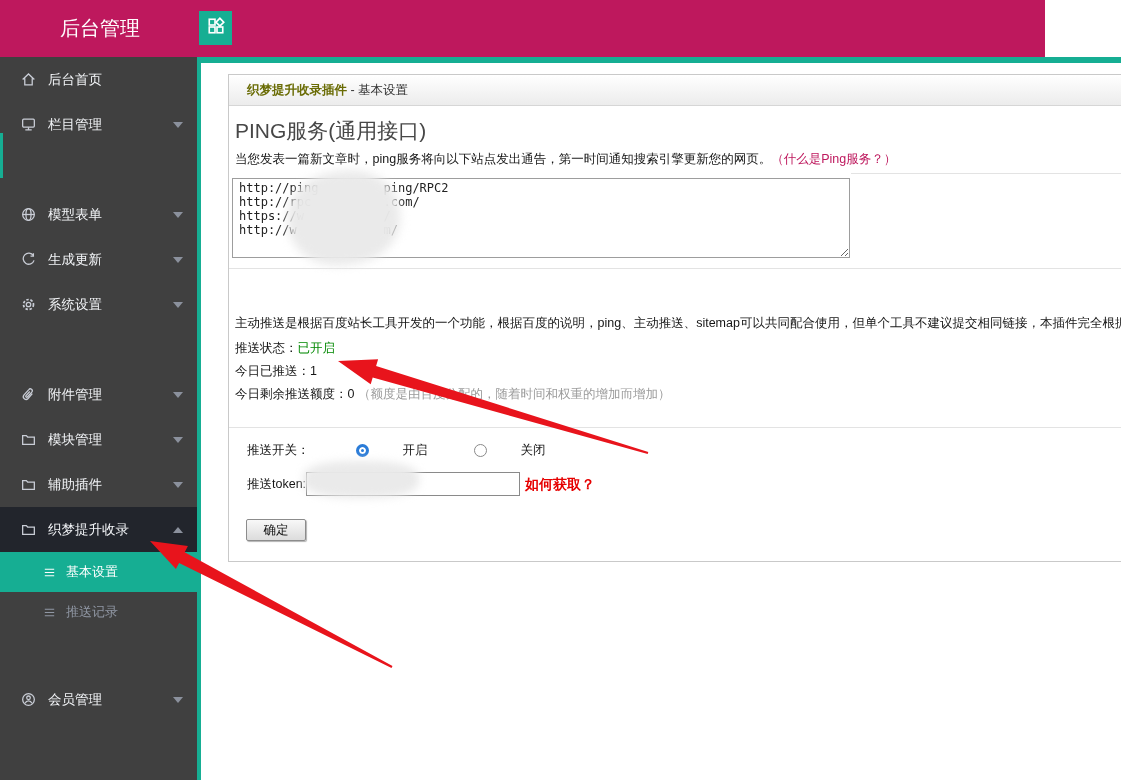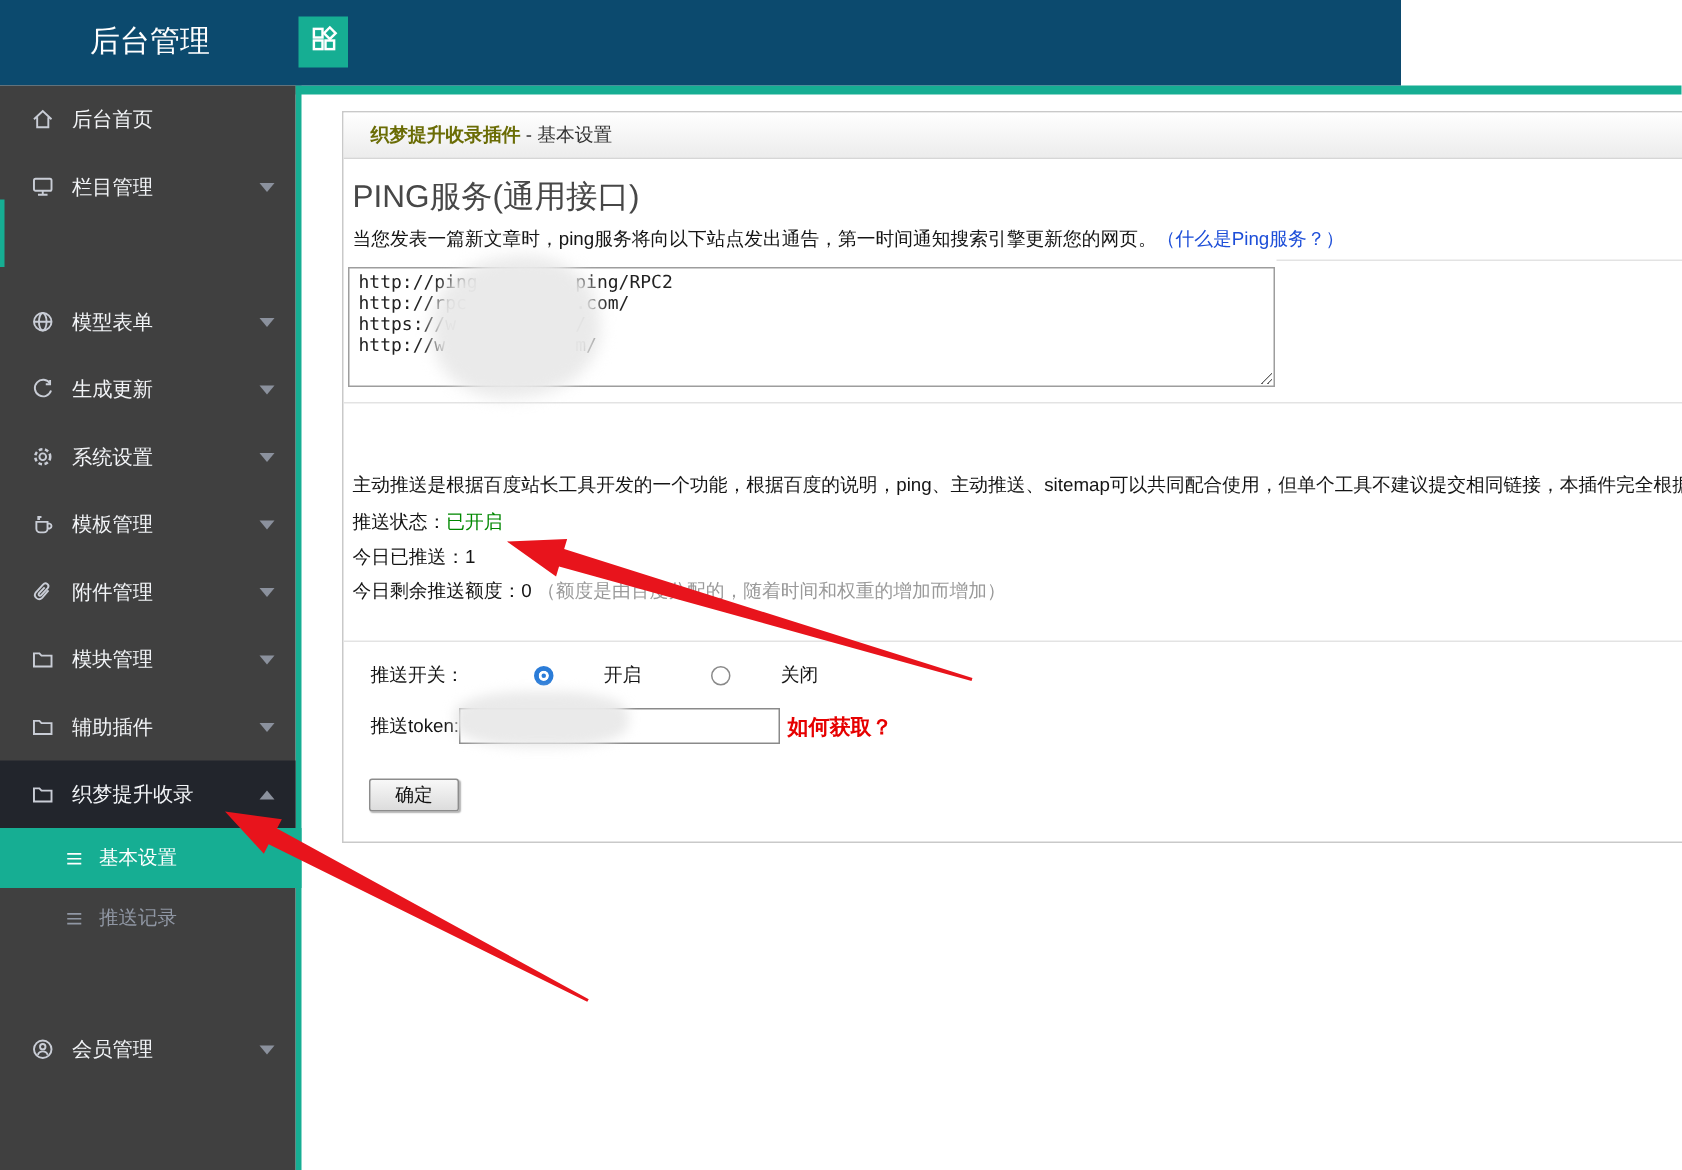"后台管理" .topbar { background: #0c4a6e -> #be185d; width: 934px -> 1045px }
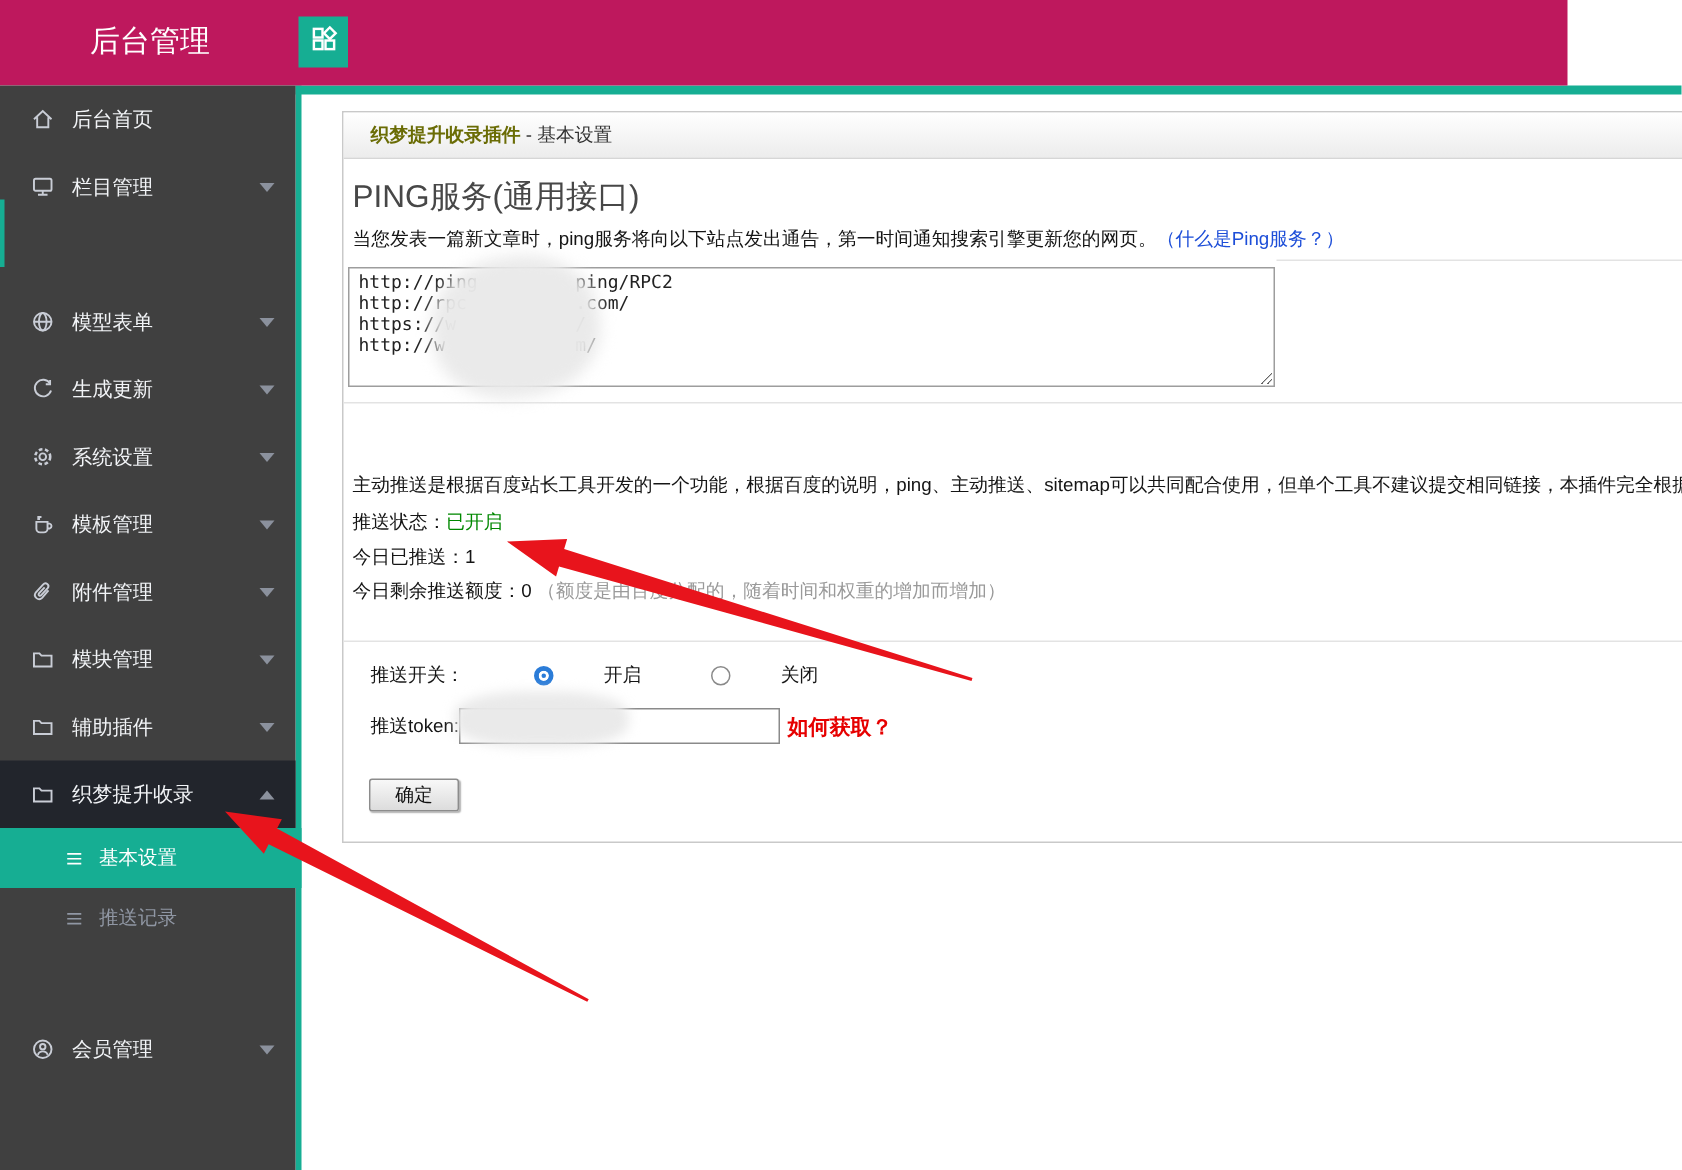"（什么是Ping服务？）" .red { color: #1d4ed8 -> #be185d }
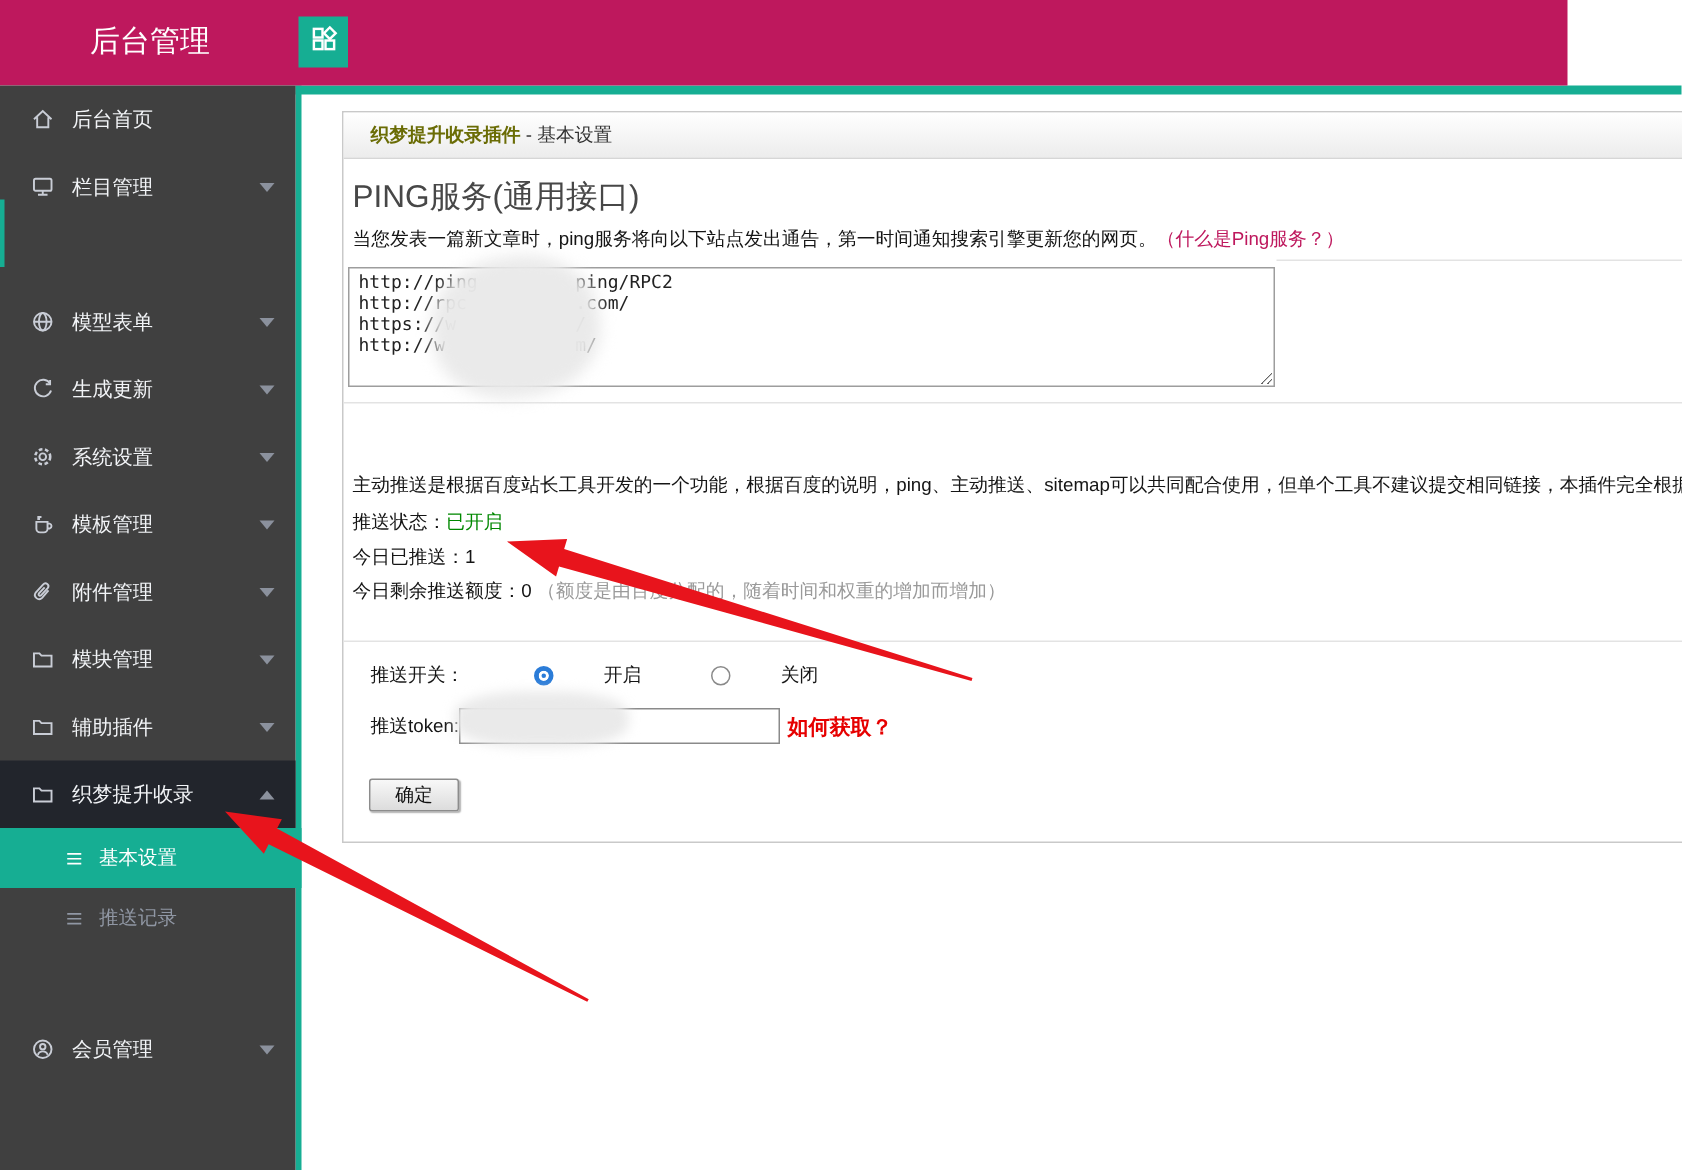"模板管理" div.side-item { html: <div> <span> <svg> <path></path> <path></path> <path></path> </svg> </span> <span>模板管理</span> <span></span> </div> -> none }
